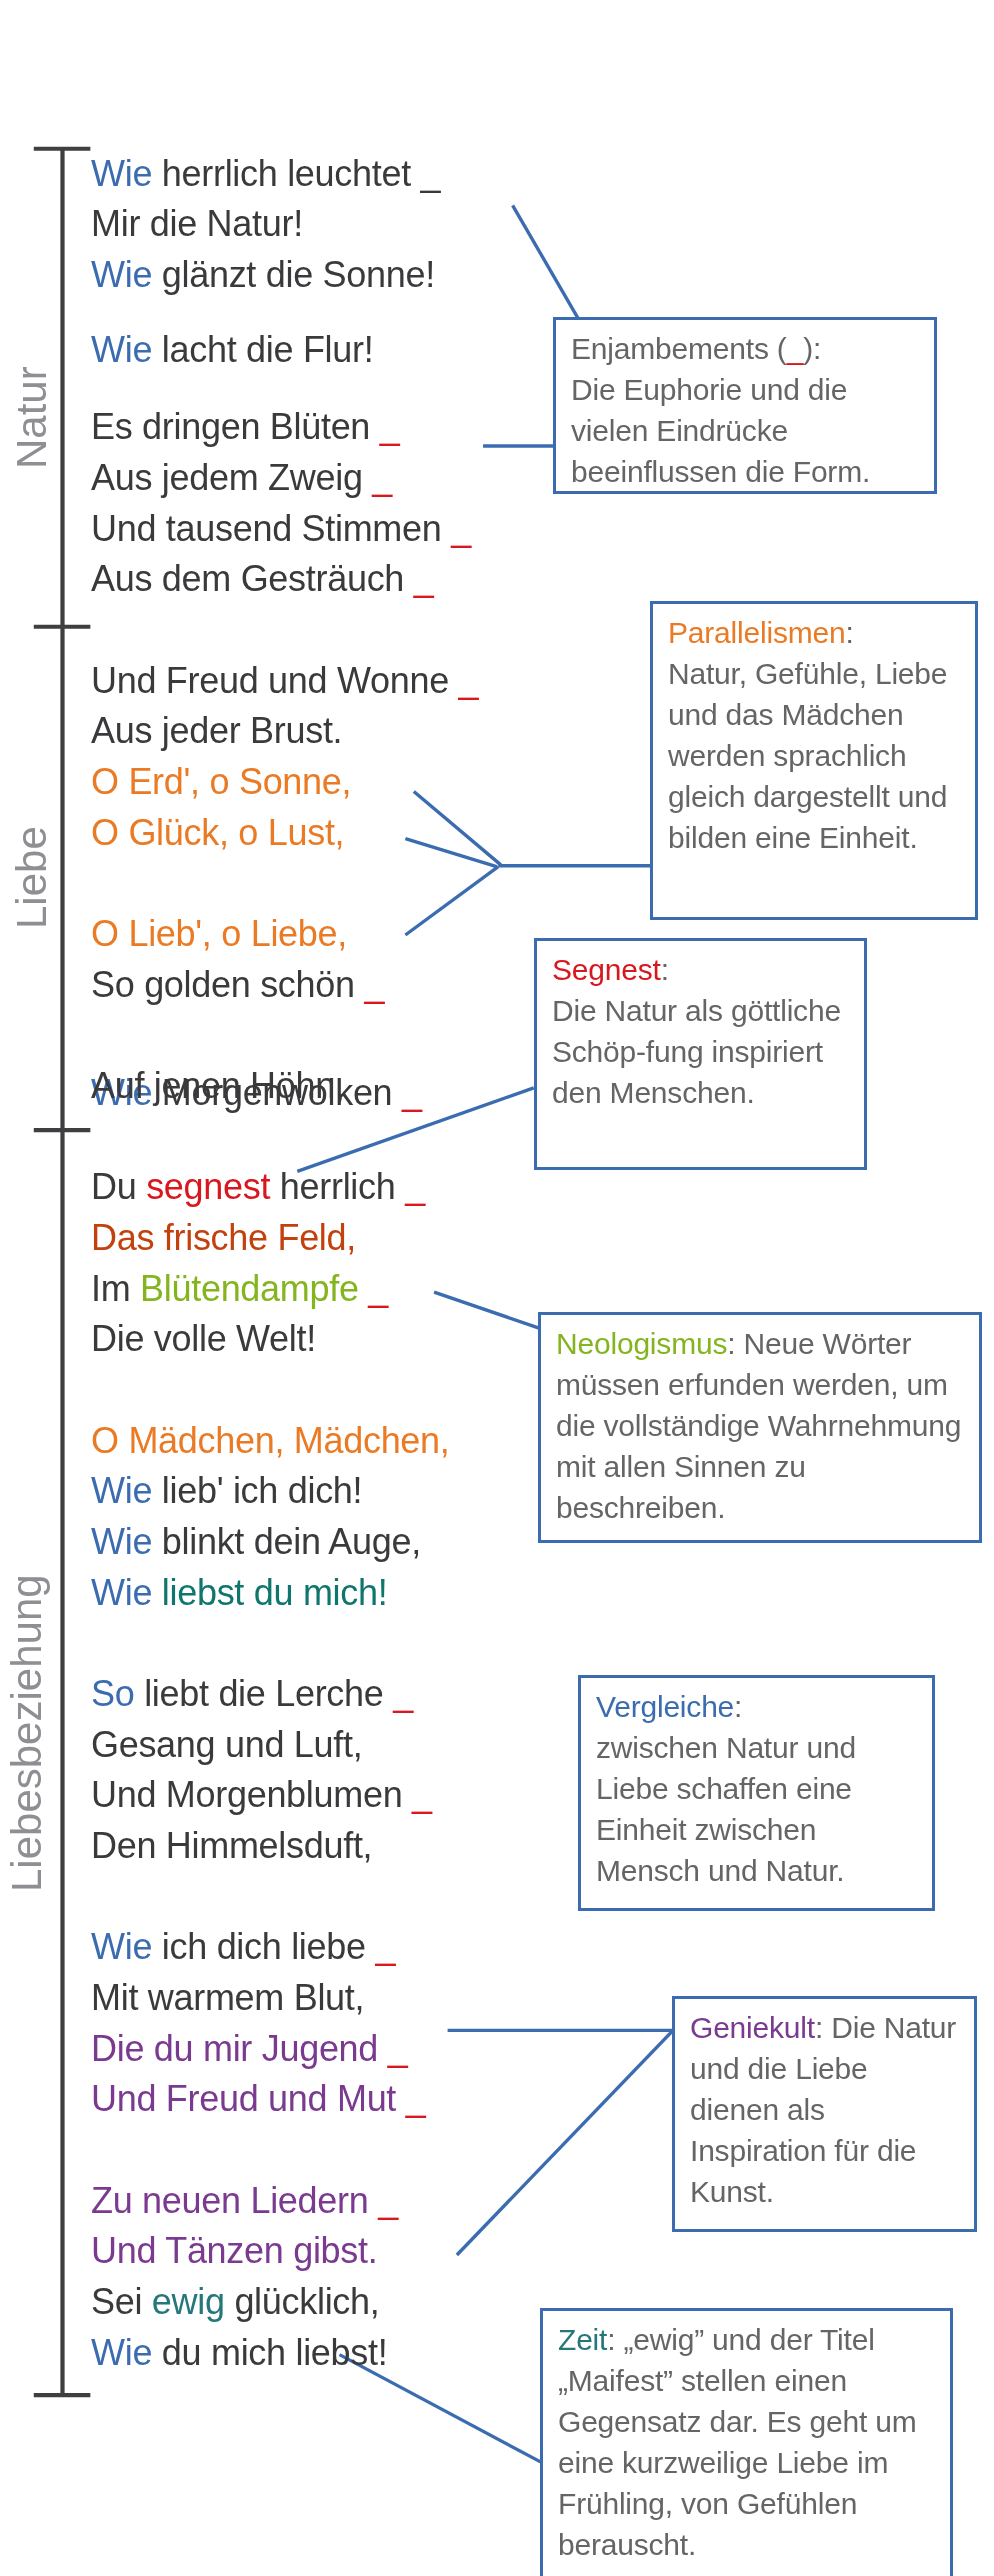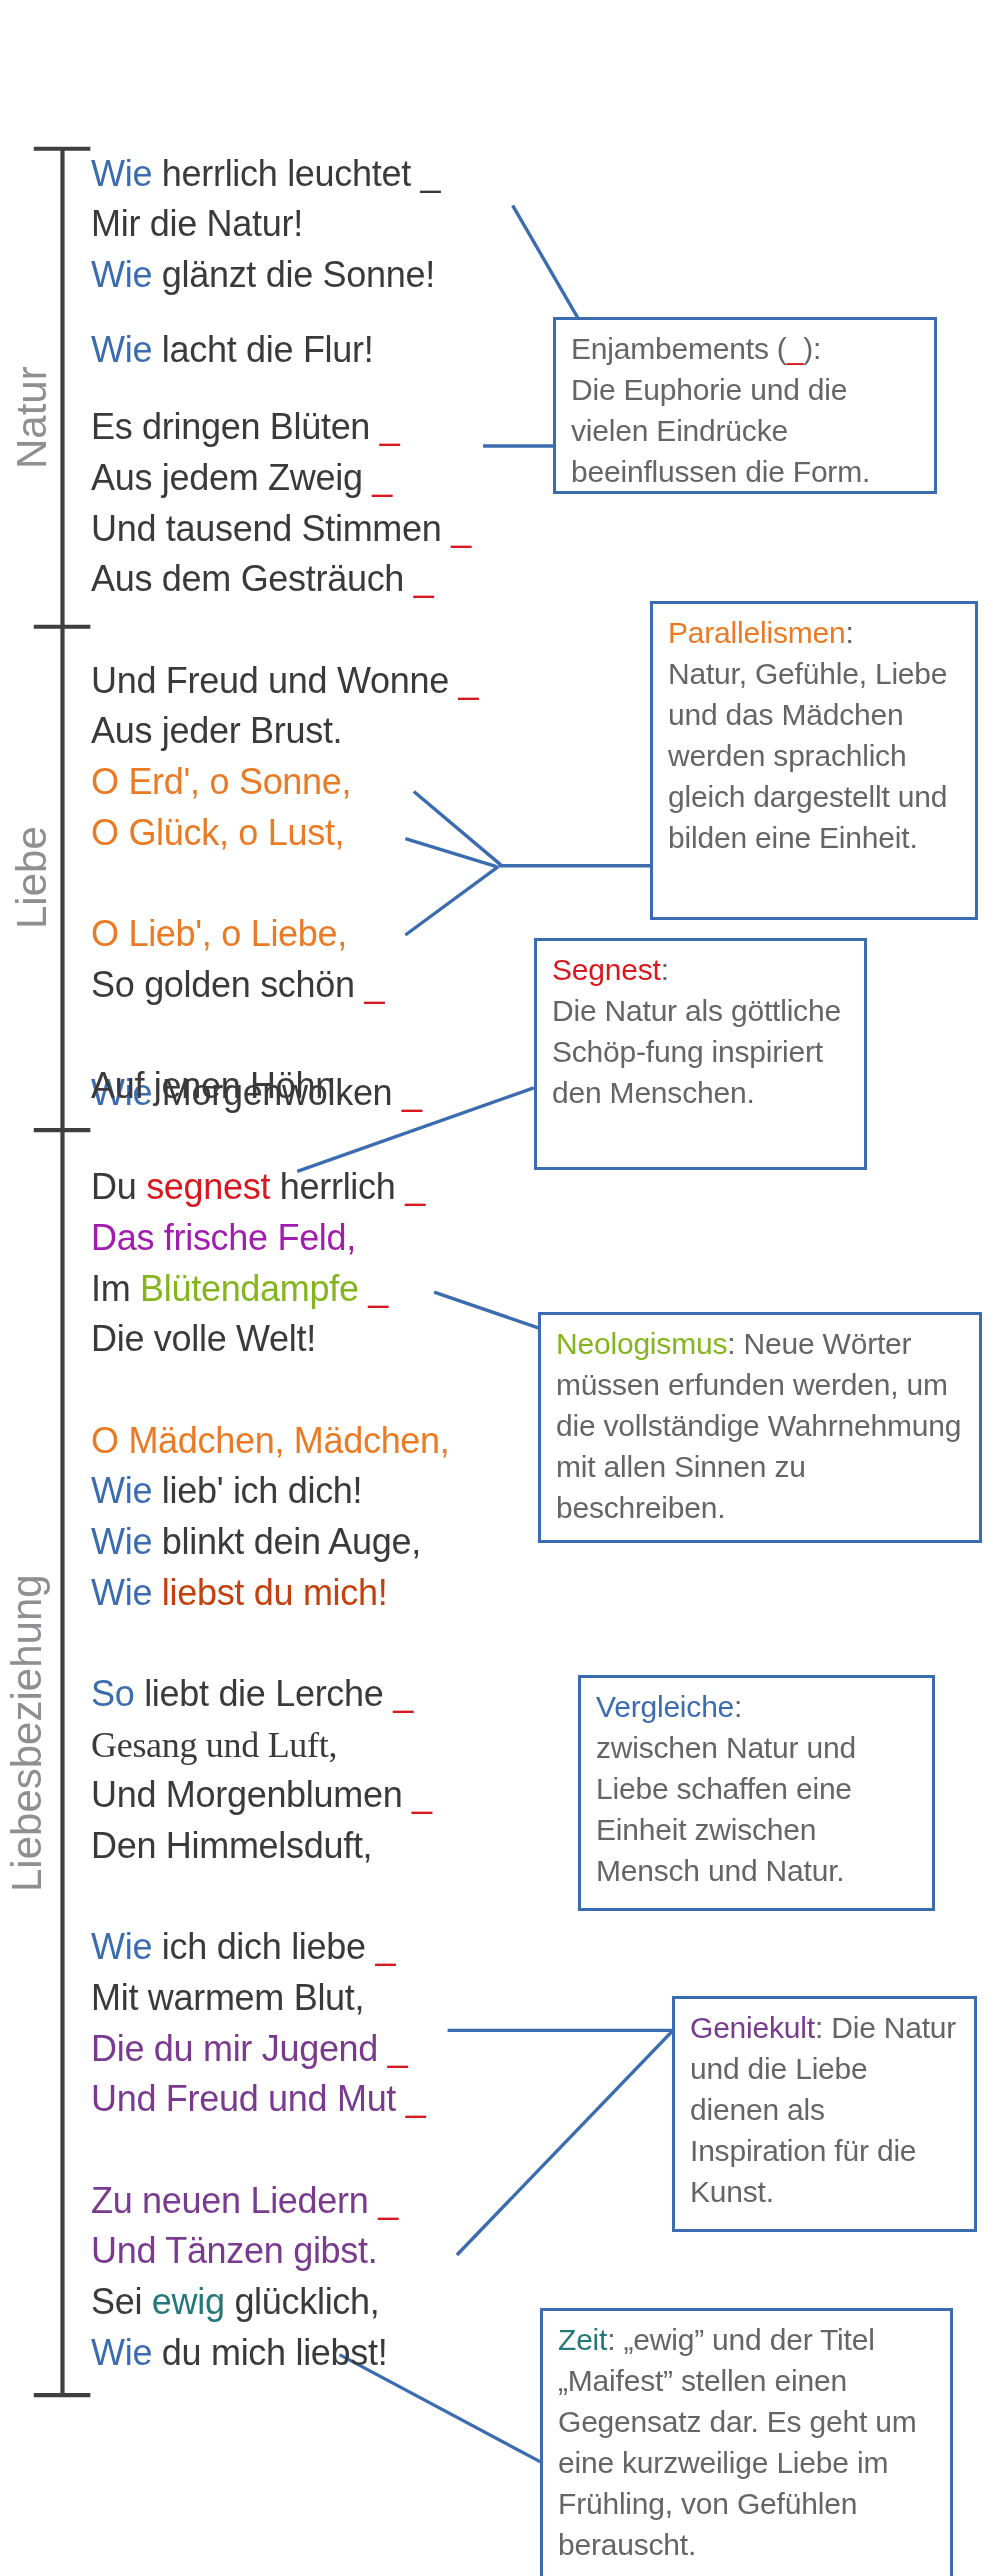"Das frische Feld," span.seg { color: #a21caf -> #c2410c }
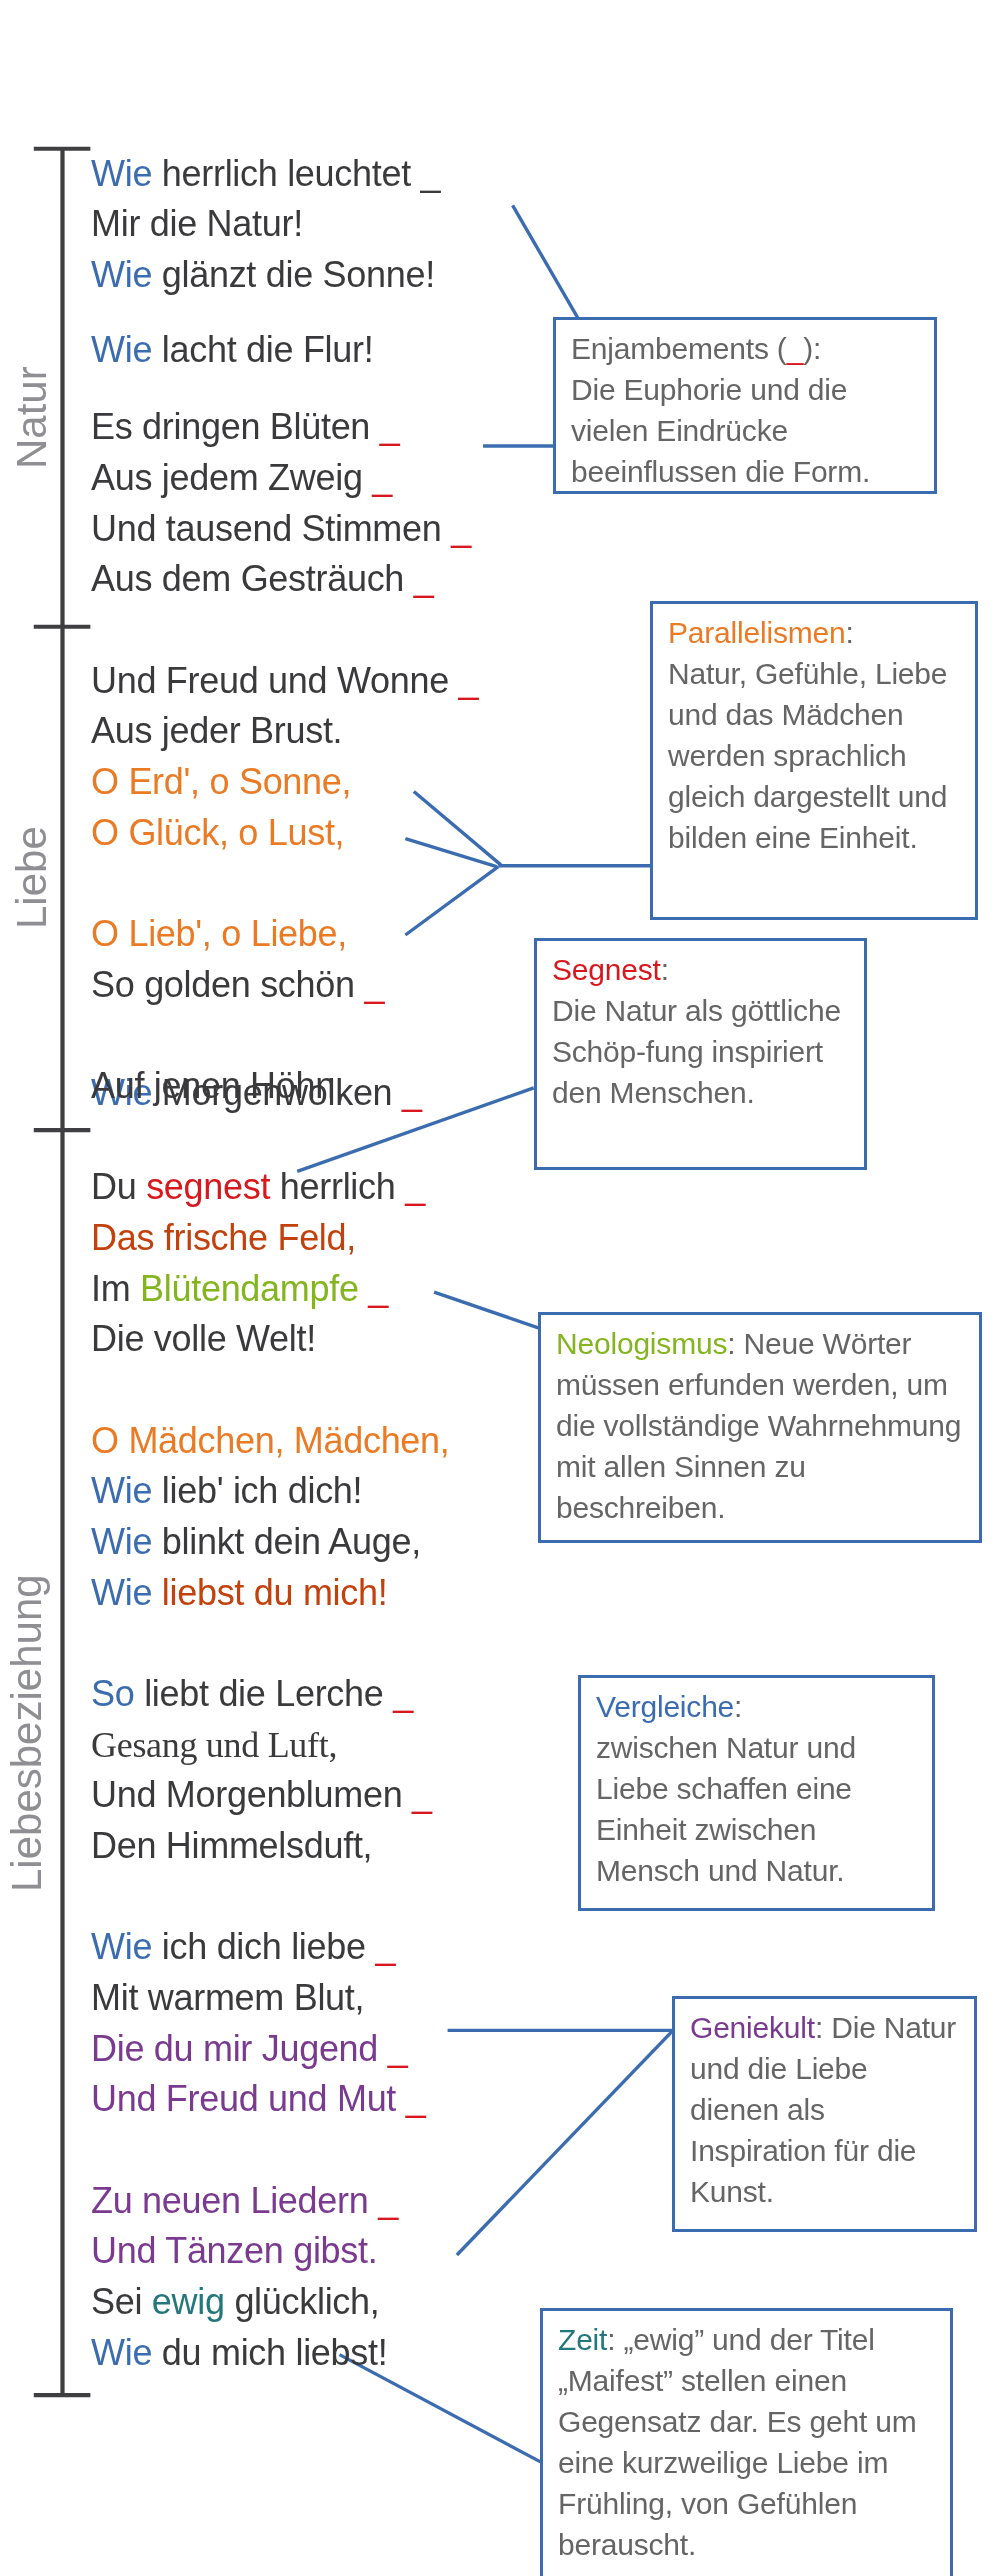"liebst du mich!" span.seg { color: #c2410c -> #0f766e }
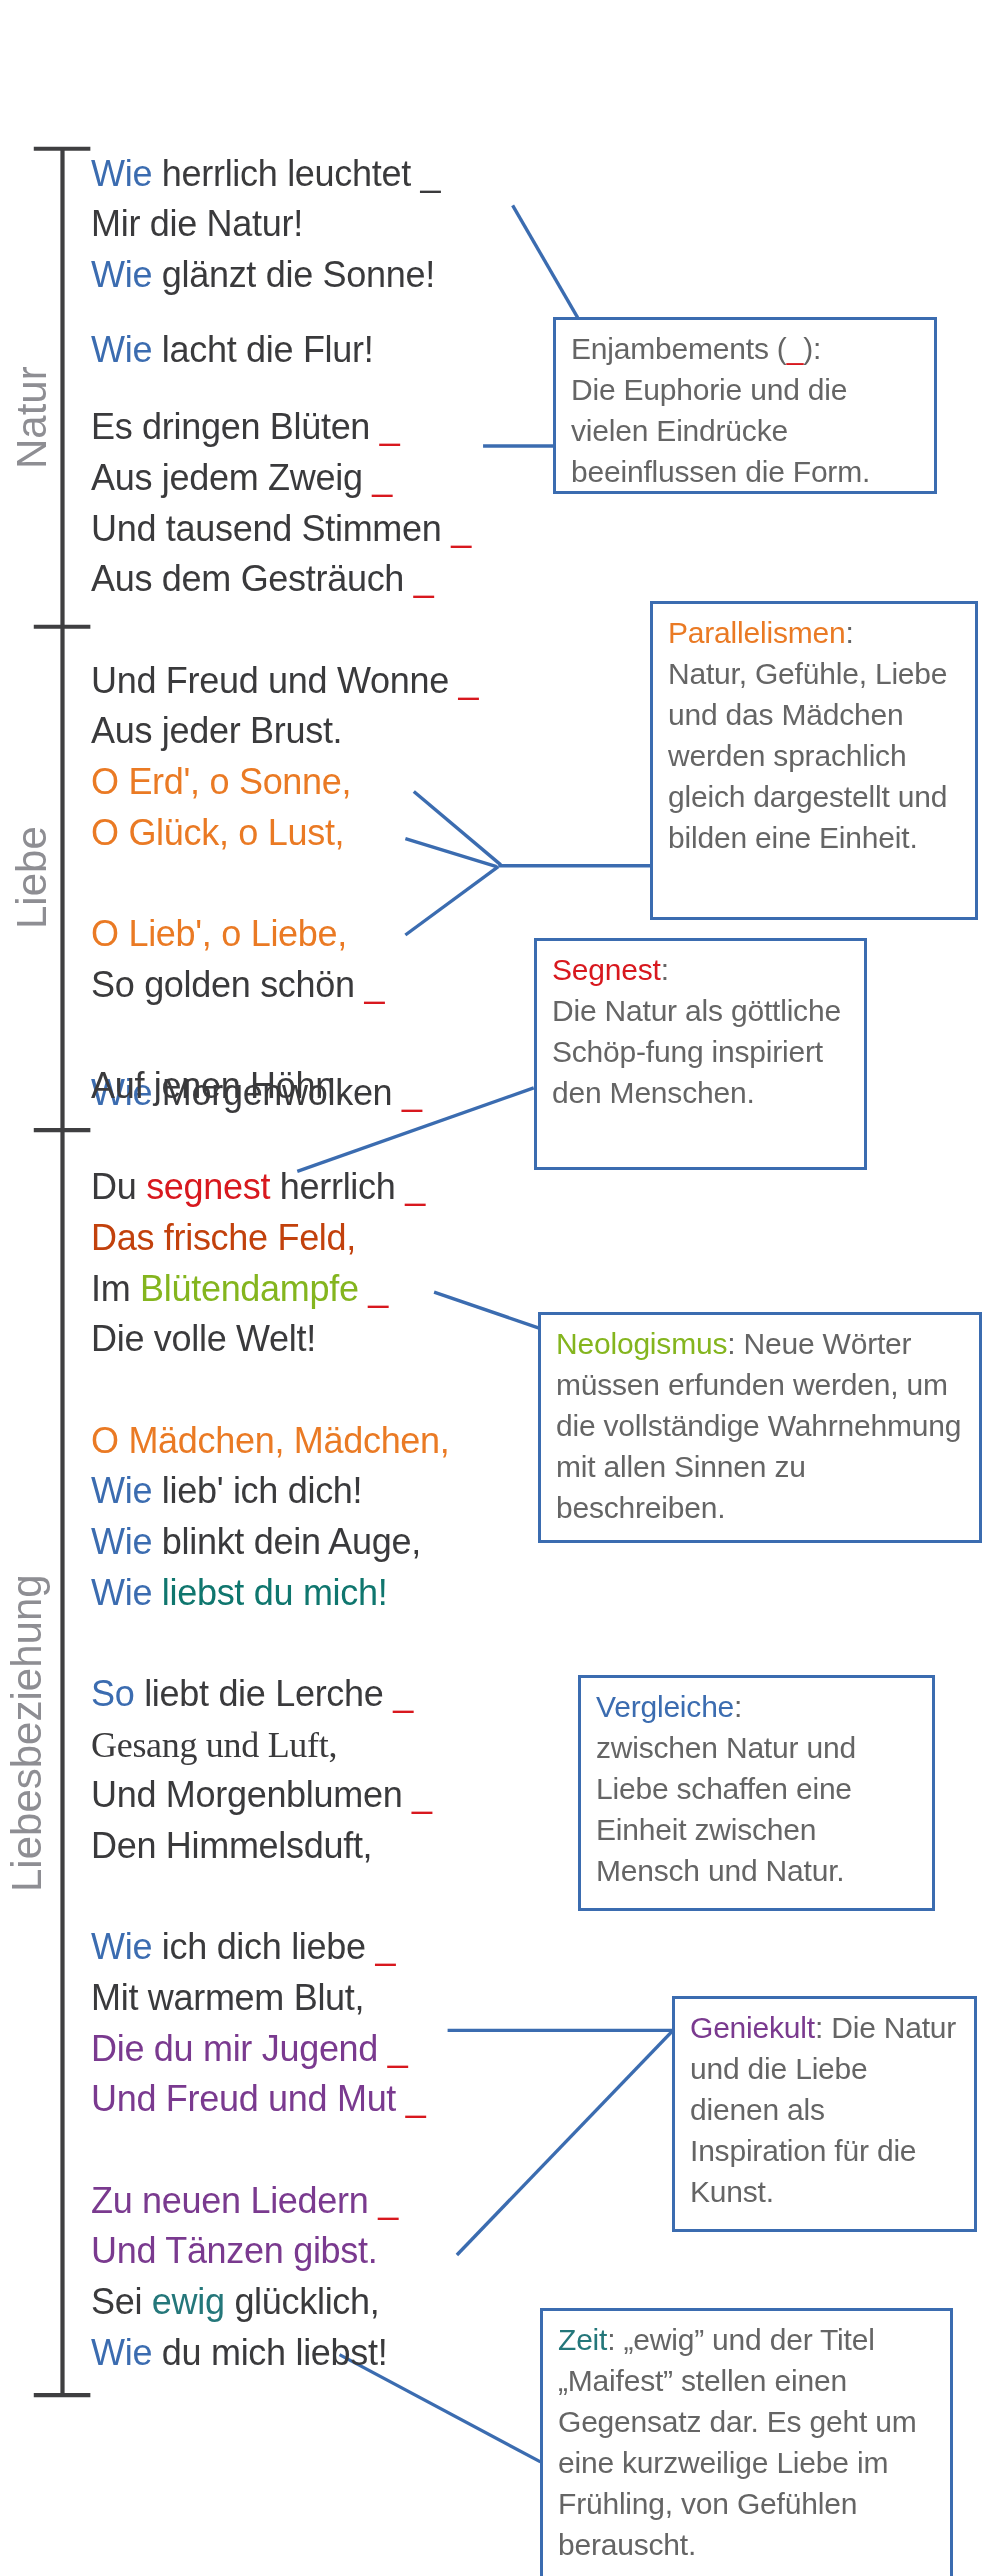"Gesang und Luft," span.seg { font-family: Liberation Serif, serif -> none }
